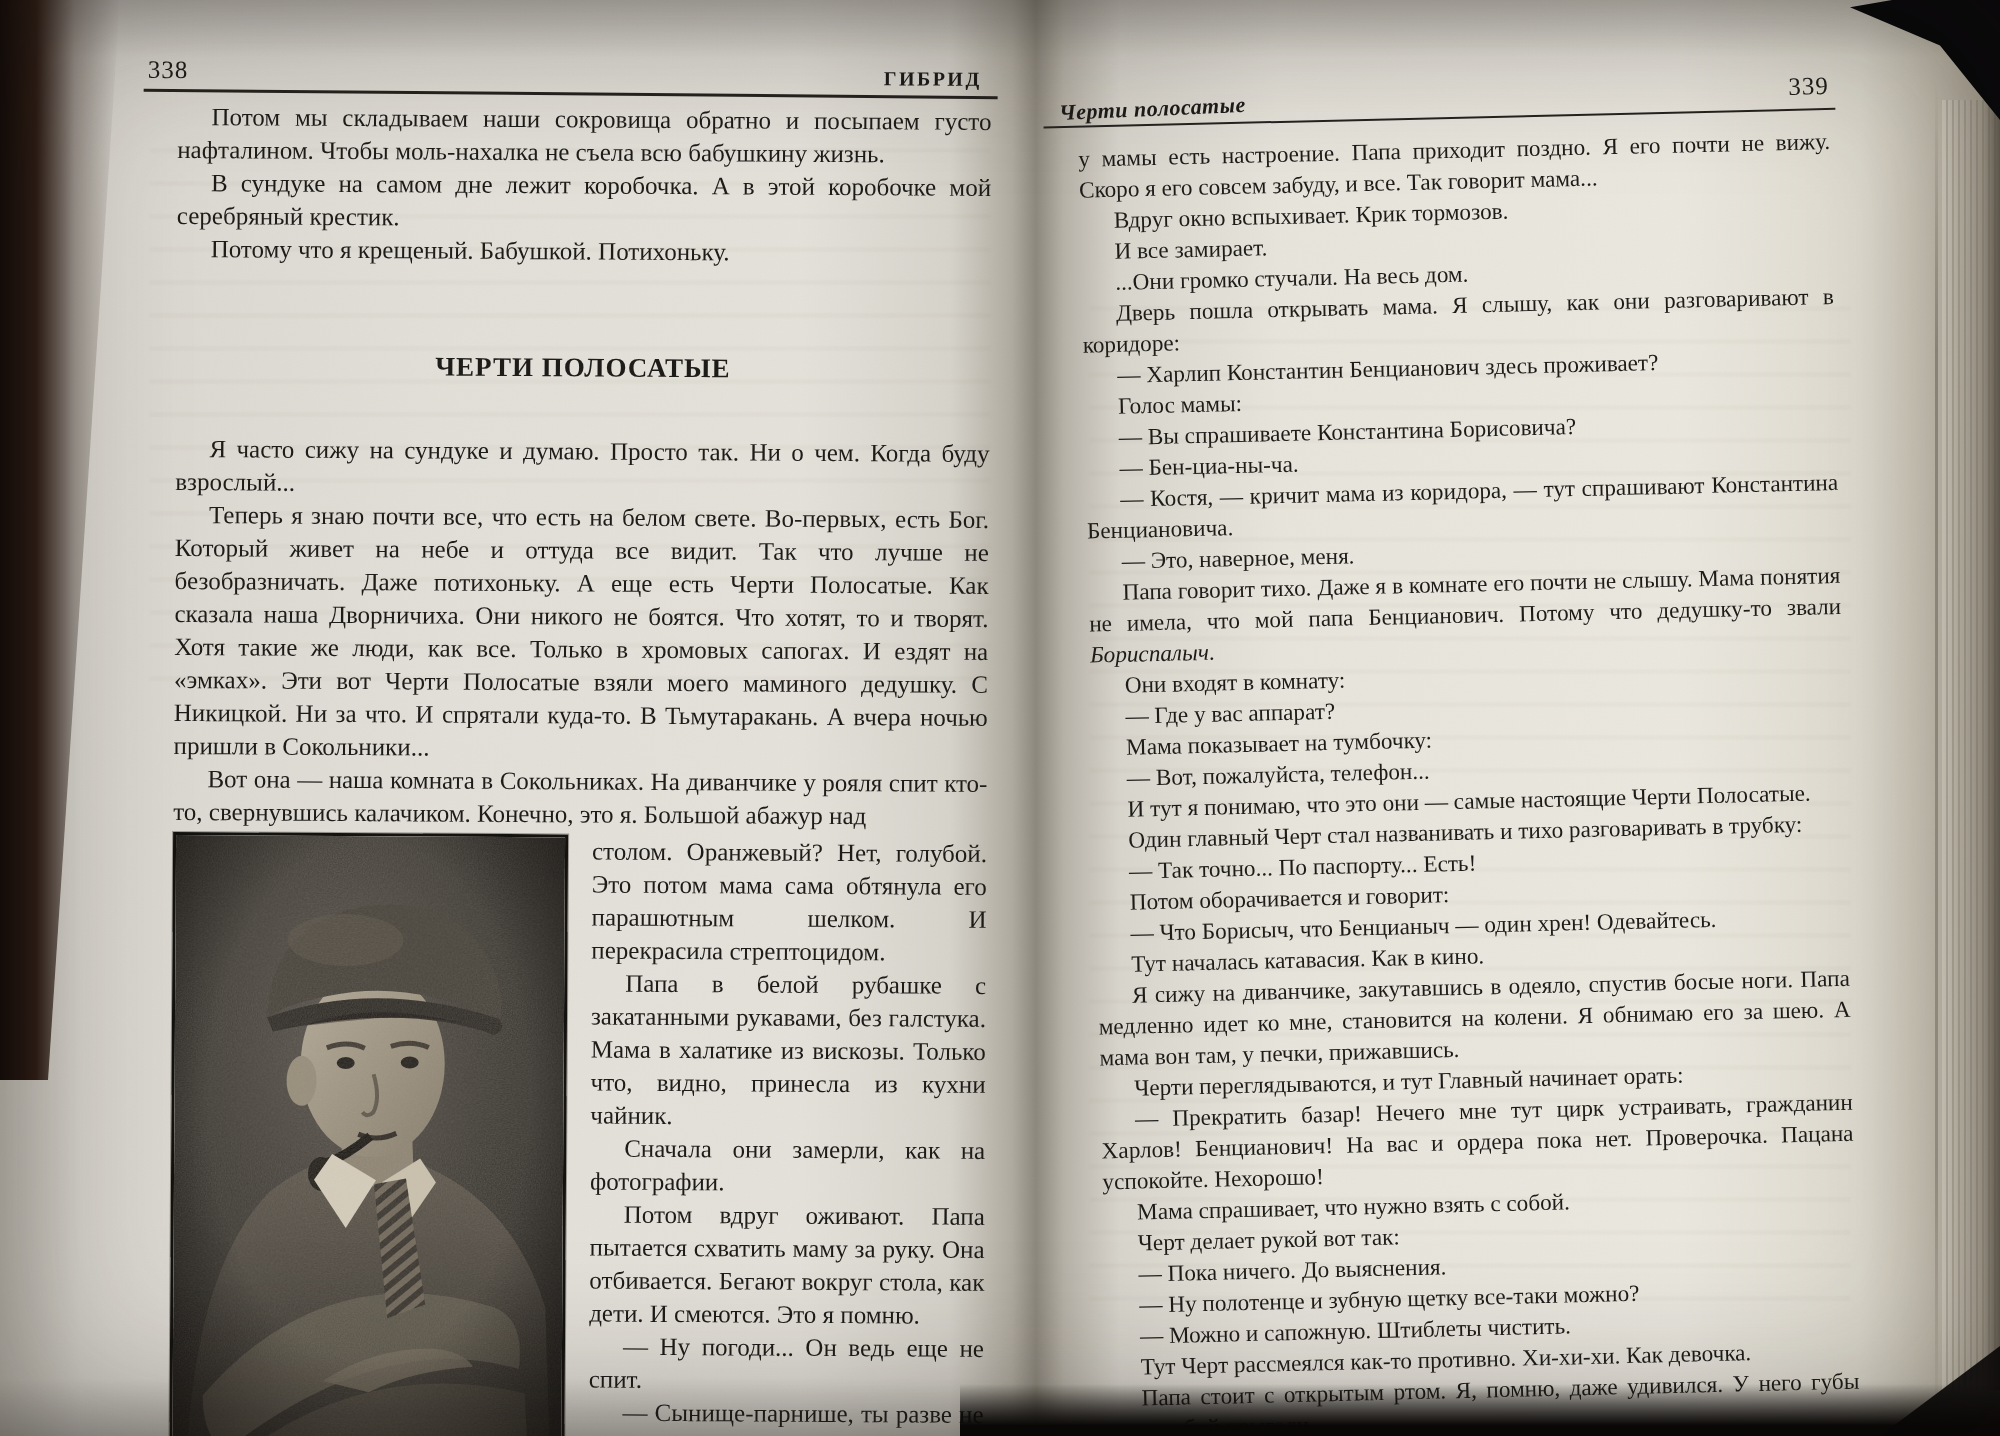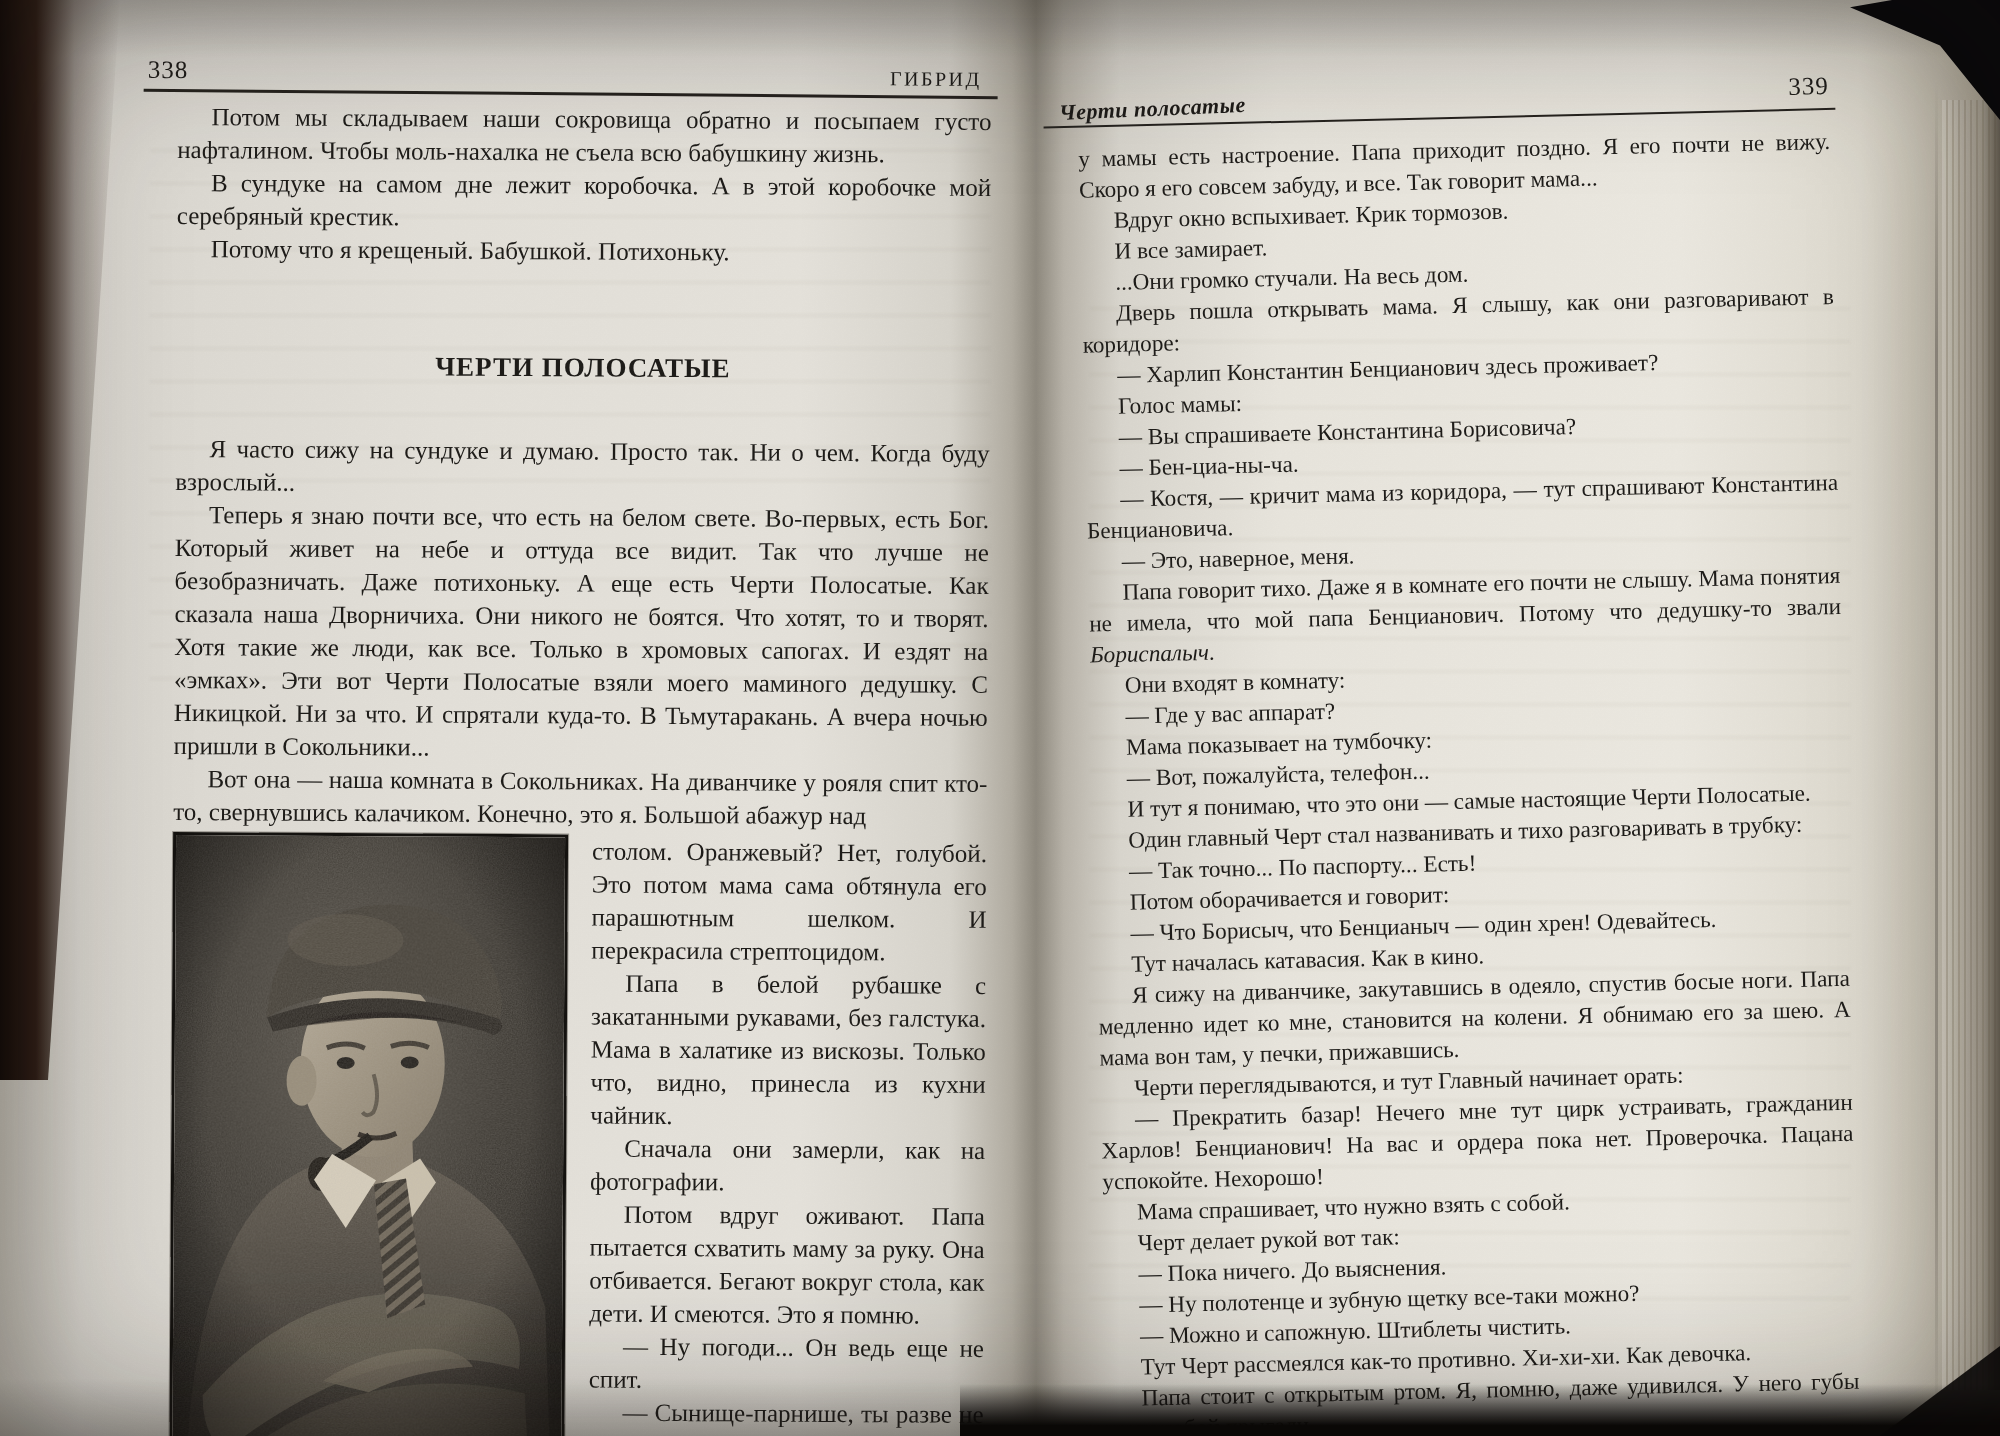"ГИБРИД" .runL { font-weight: normal -> bold }
